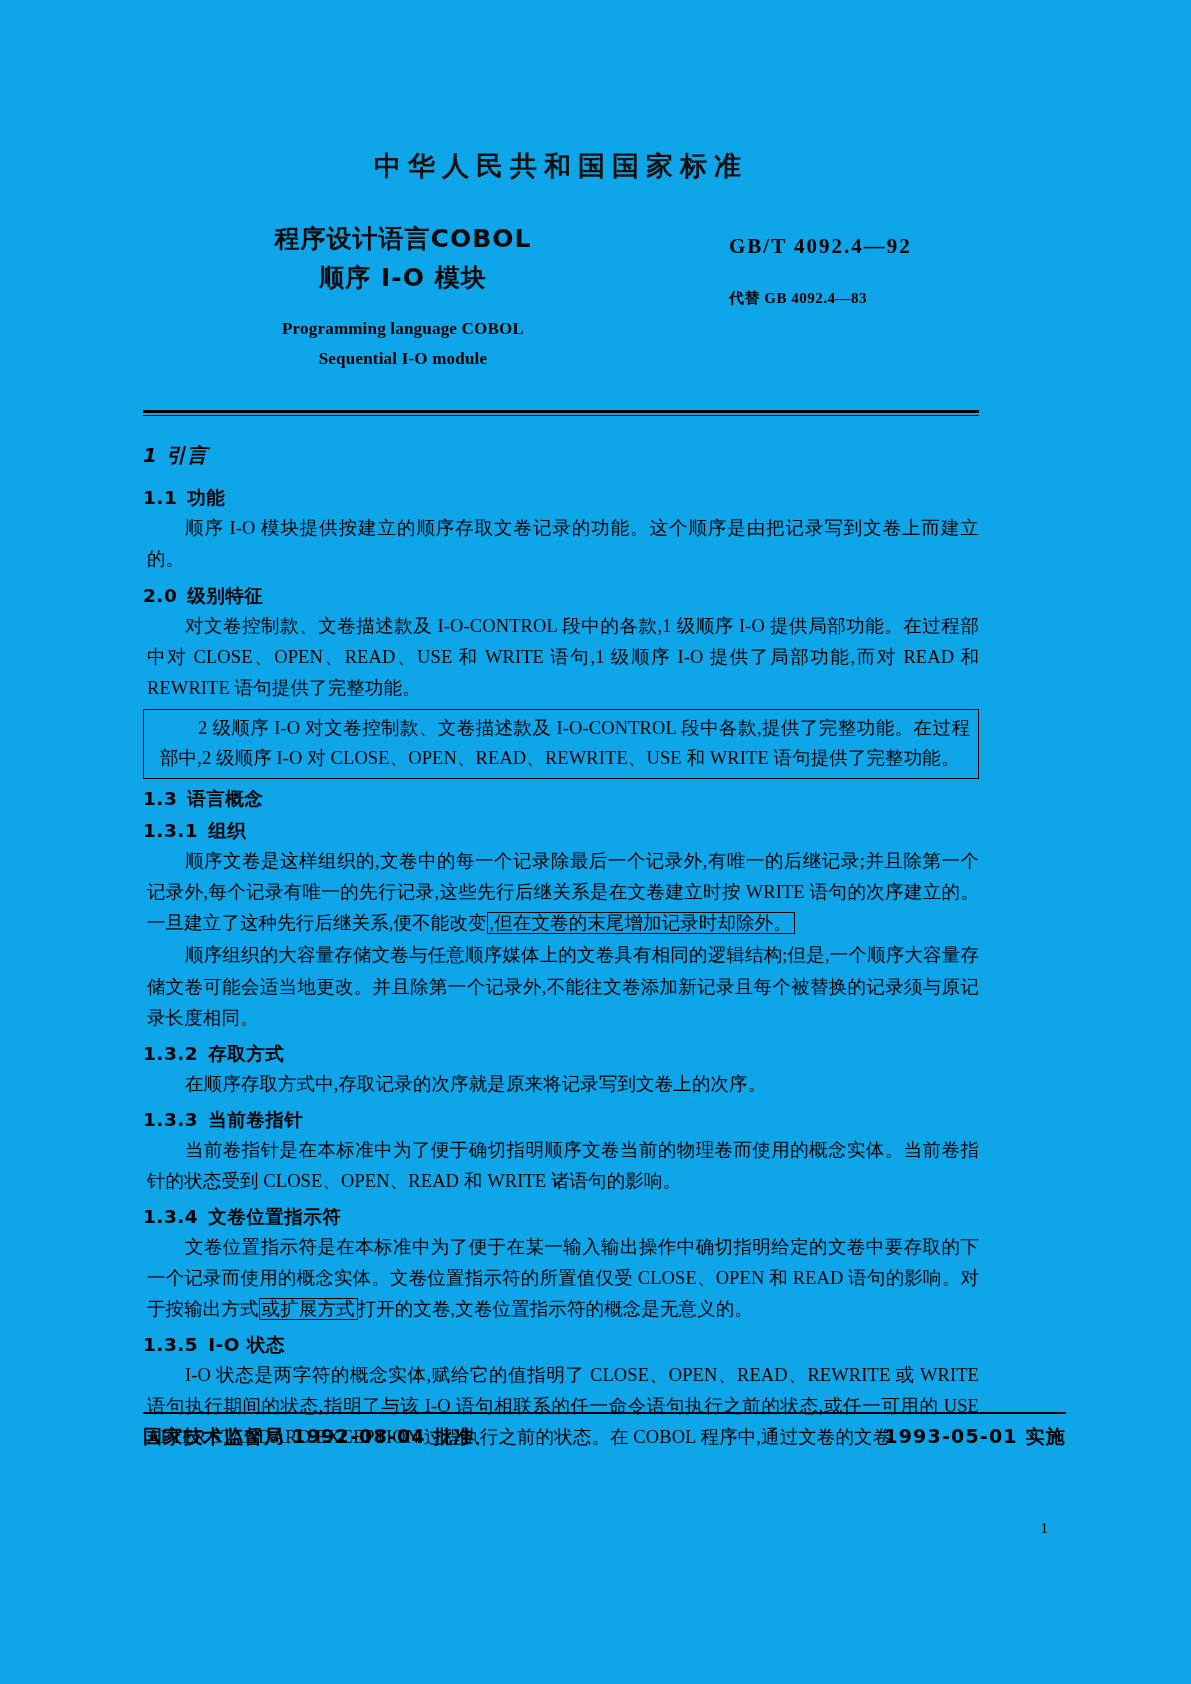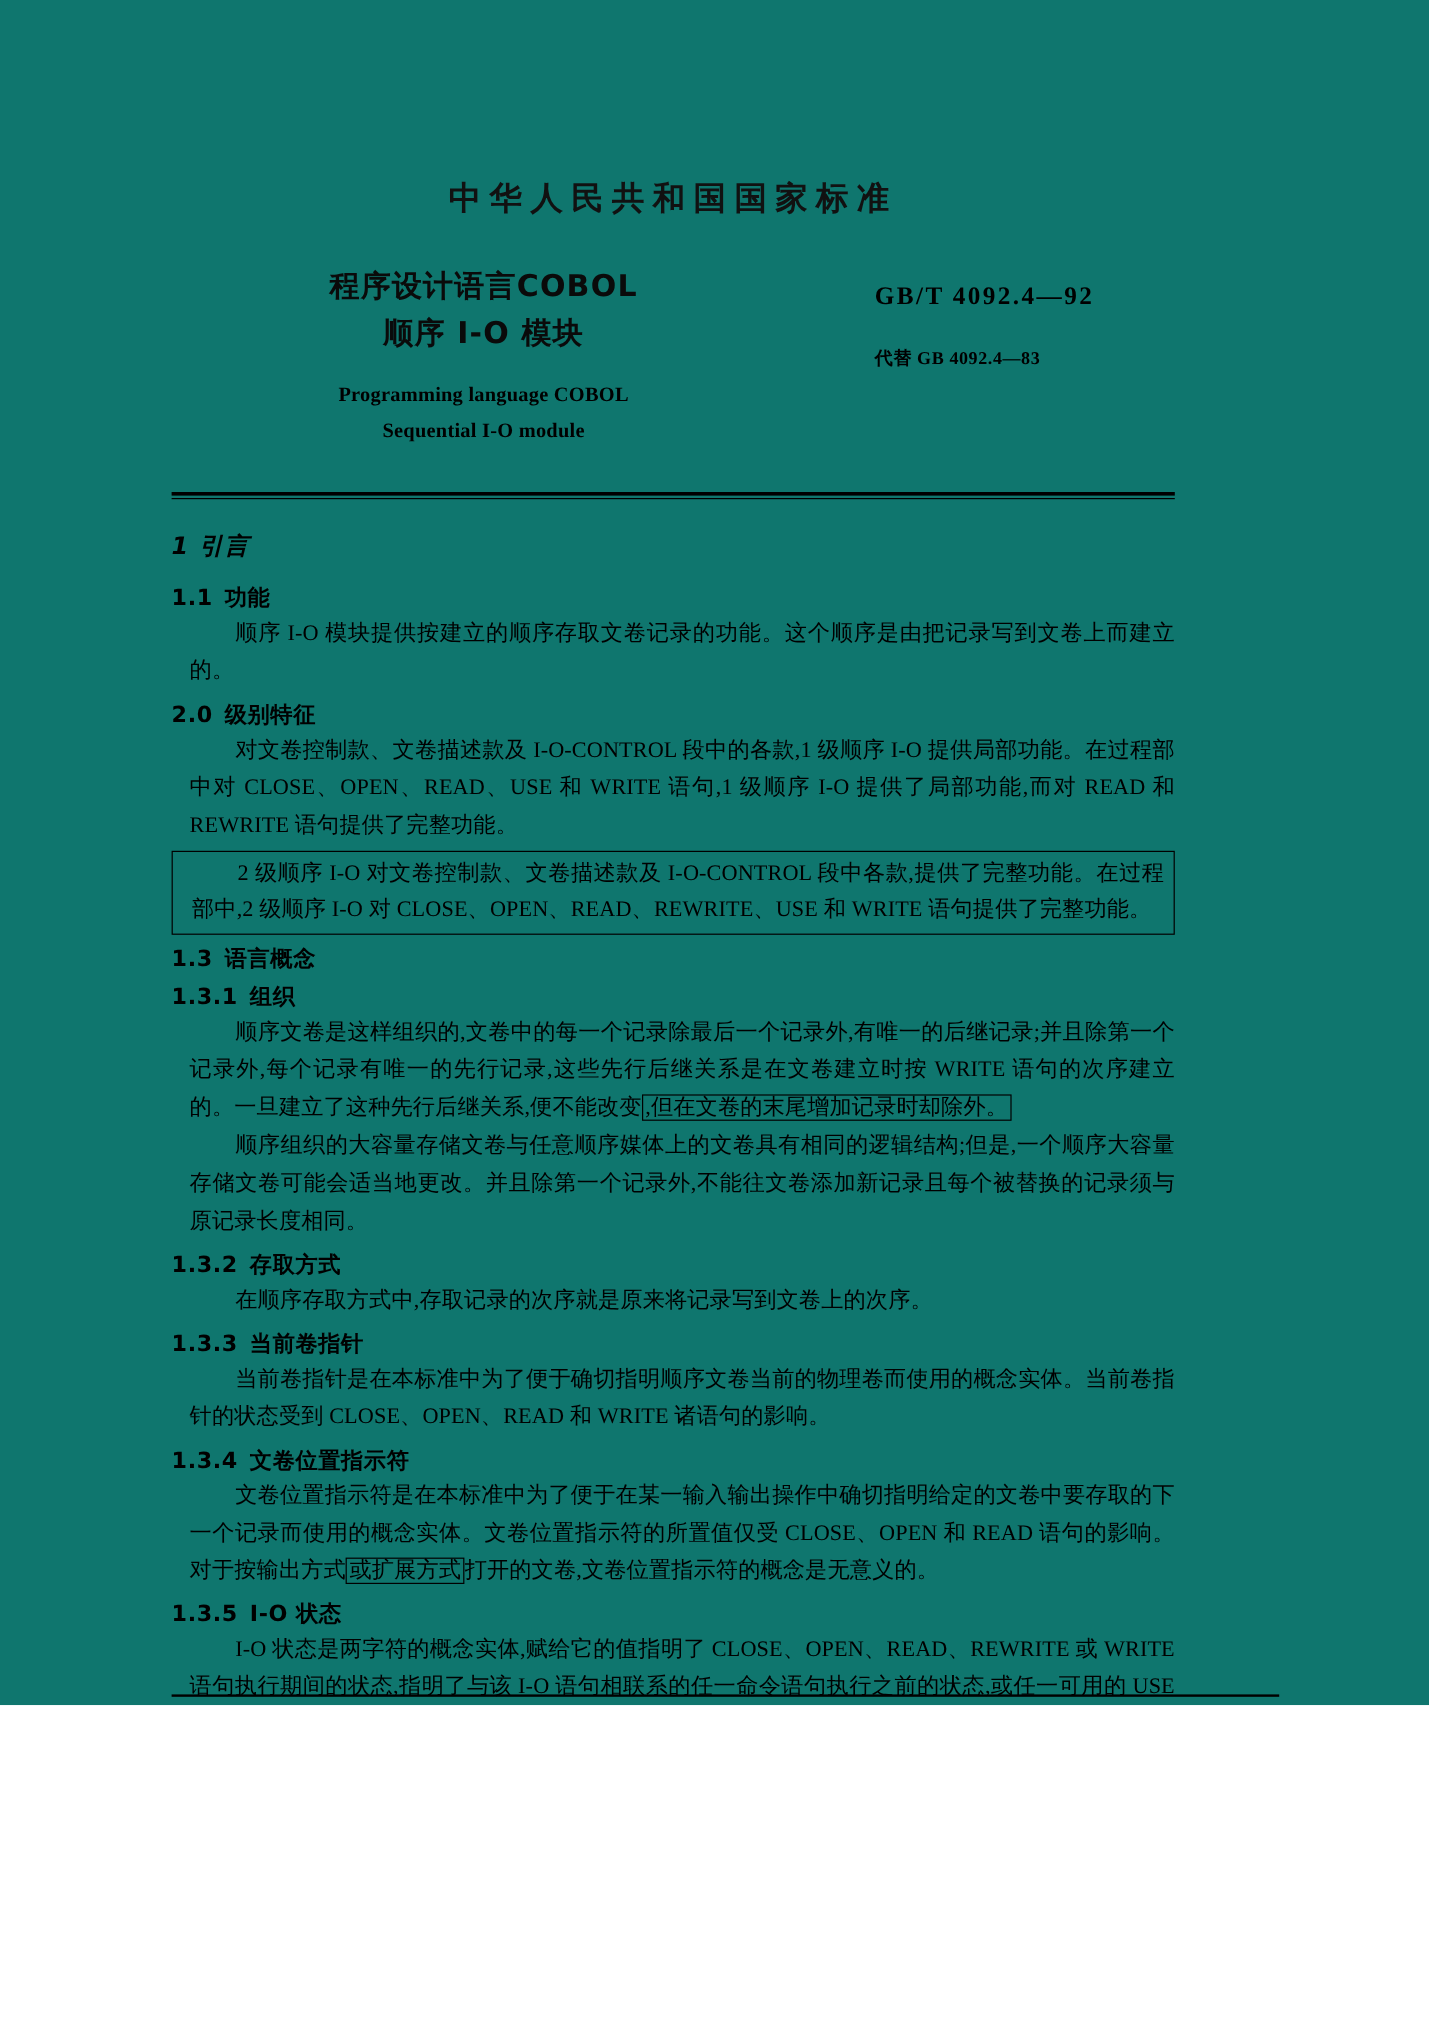"中华人民共和国国家标准" #page { background: #0f766e -> #0ea5e9; height: 1421px -> 1684px }
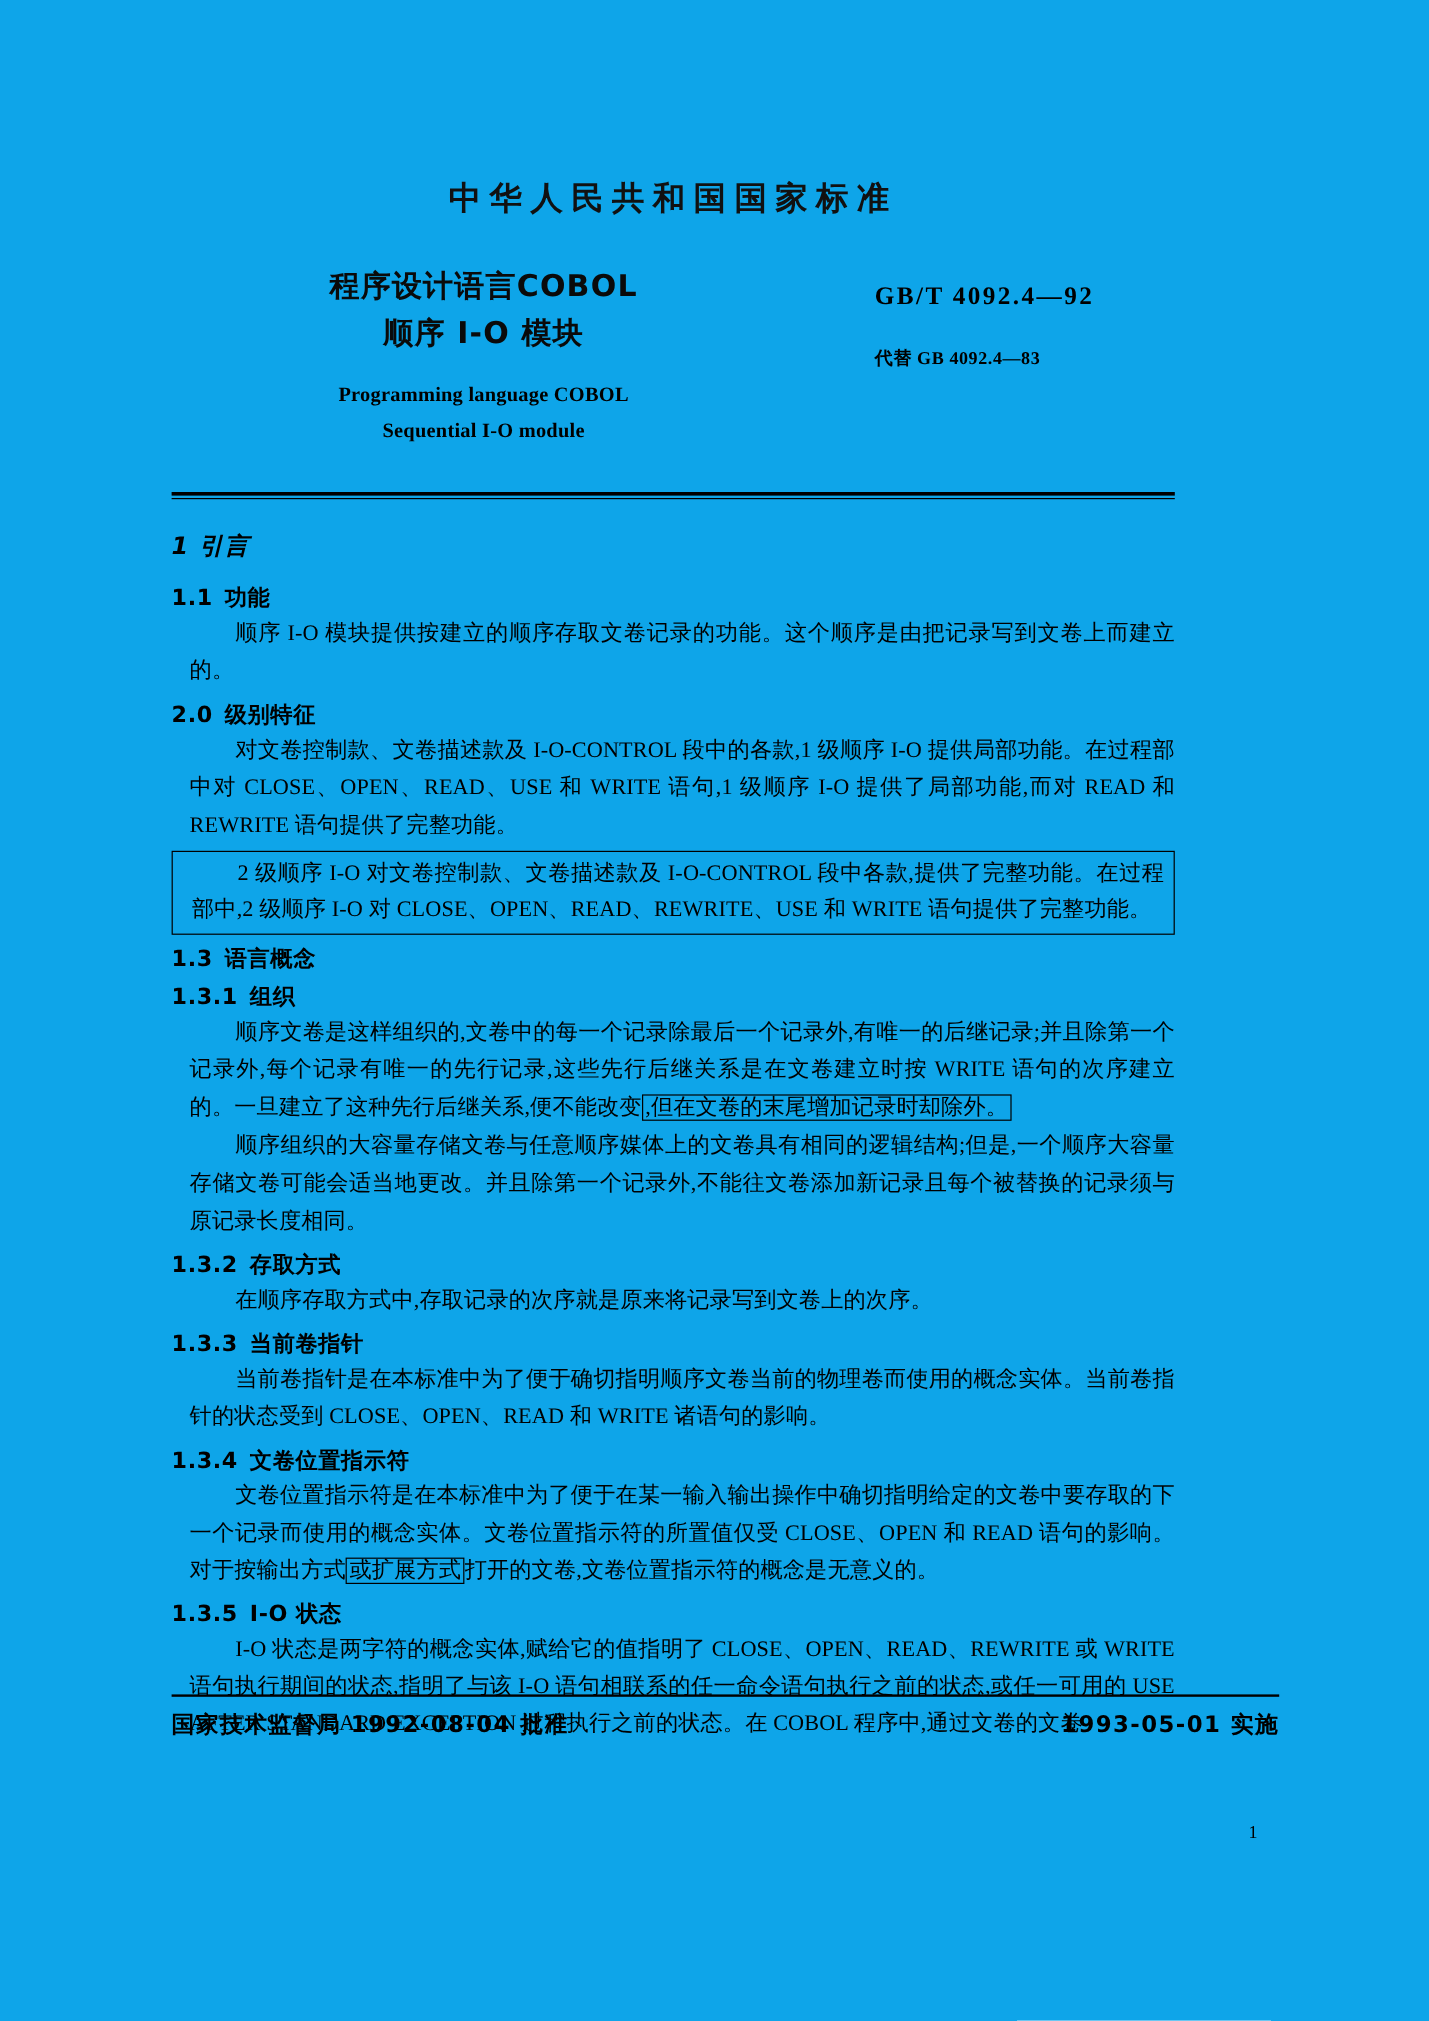"顺序 I-O" p.para { margin: 0 0 1px 15px -> 0 0 1px 4px }
